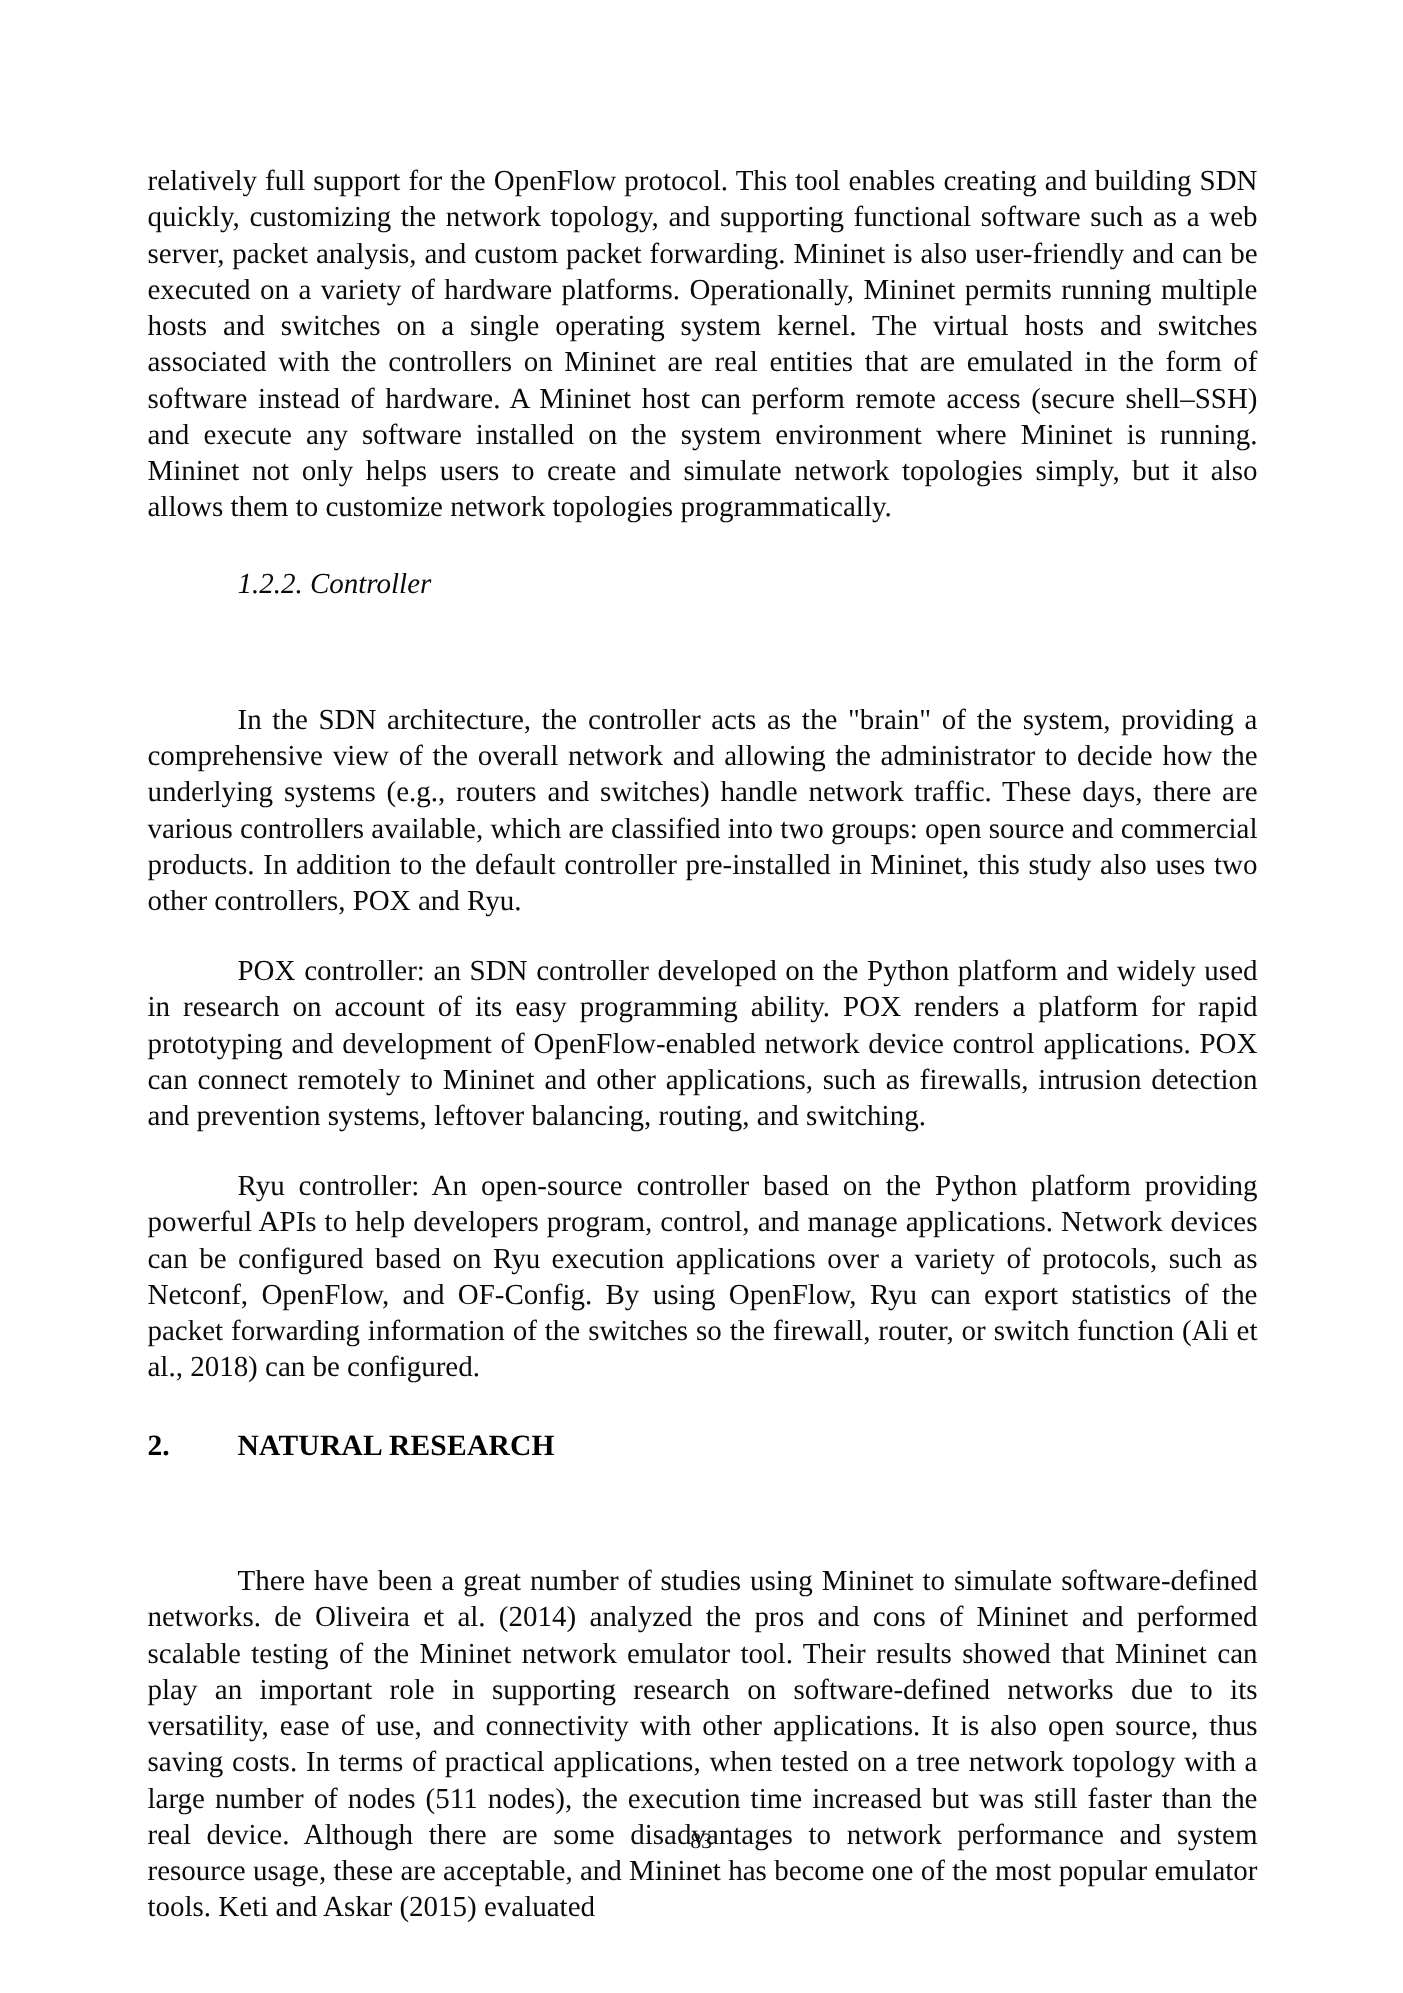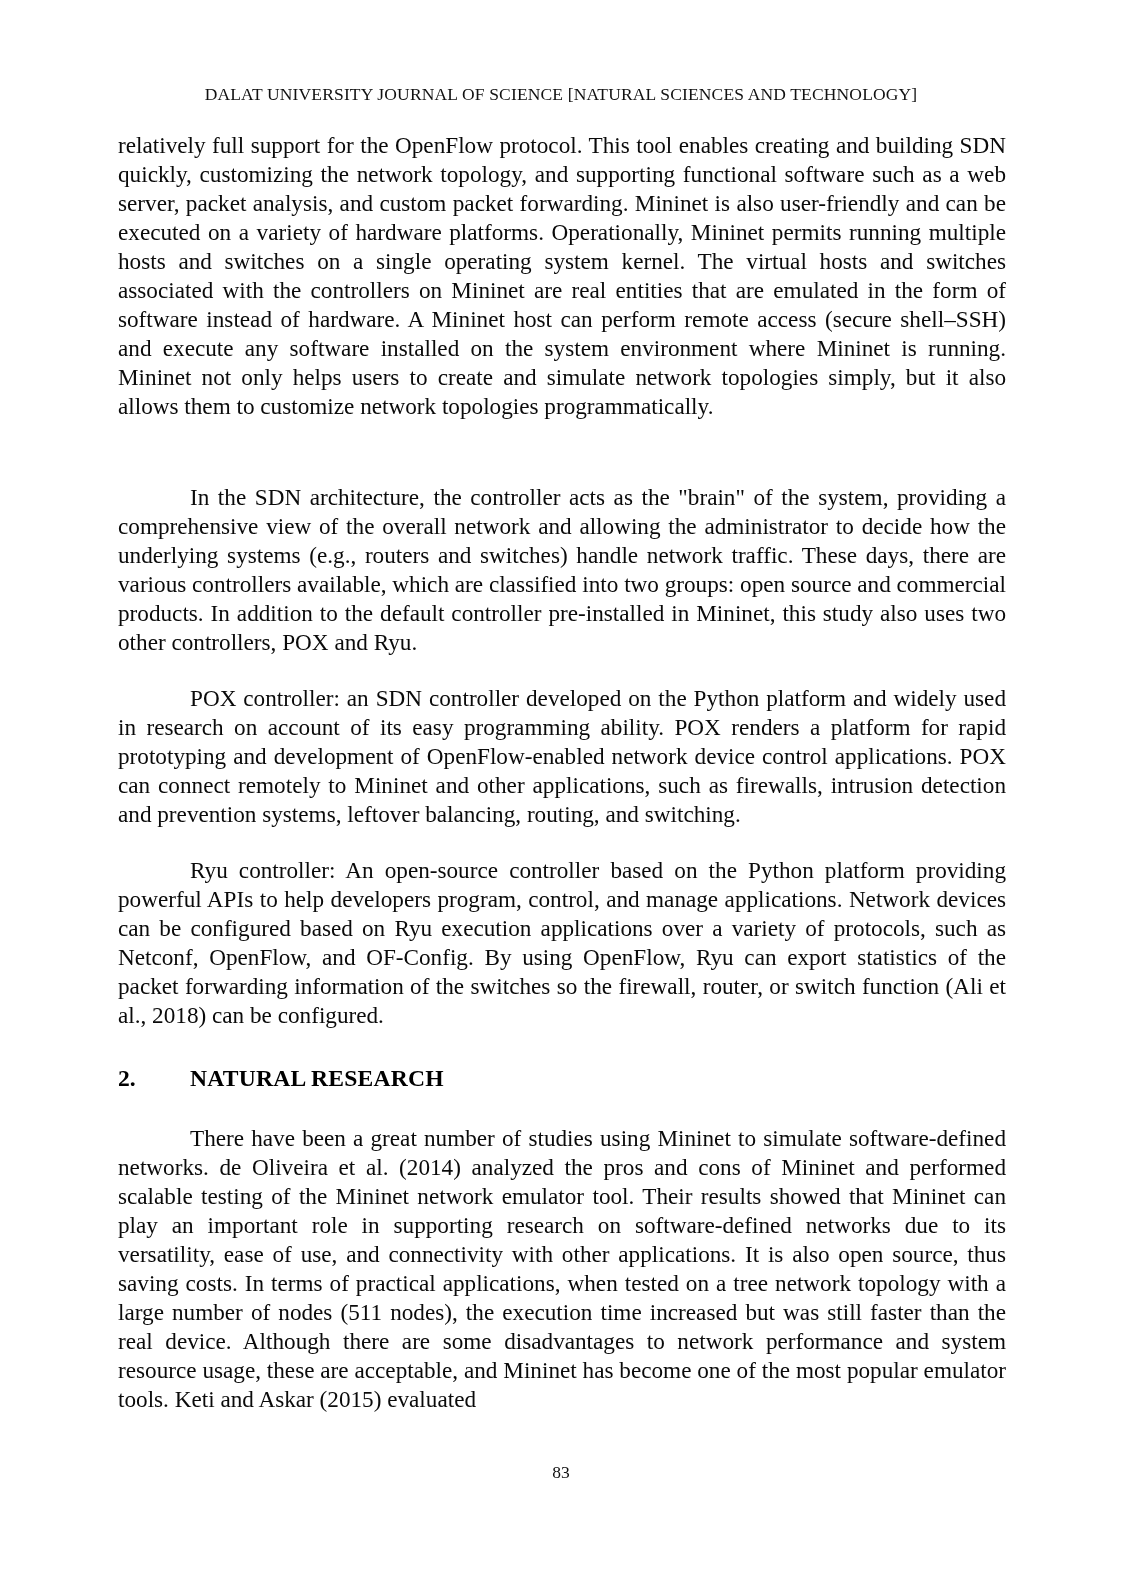"DALAT UNIVERSITY JOURNAL OF SCIENCE" div.running-head { html: <div>DALAT UNIVERSITY JOURNAL OF SCIENCE [NATURAL SCIENCES AND TECHNOLOGY]</div> -> none }
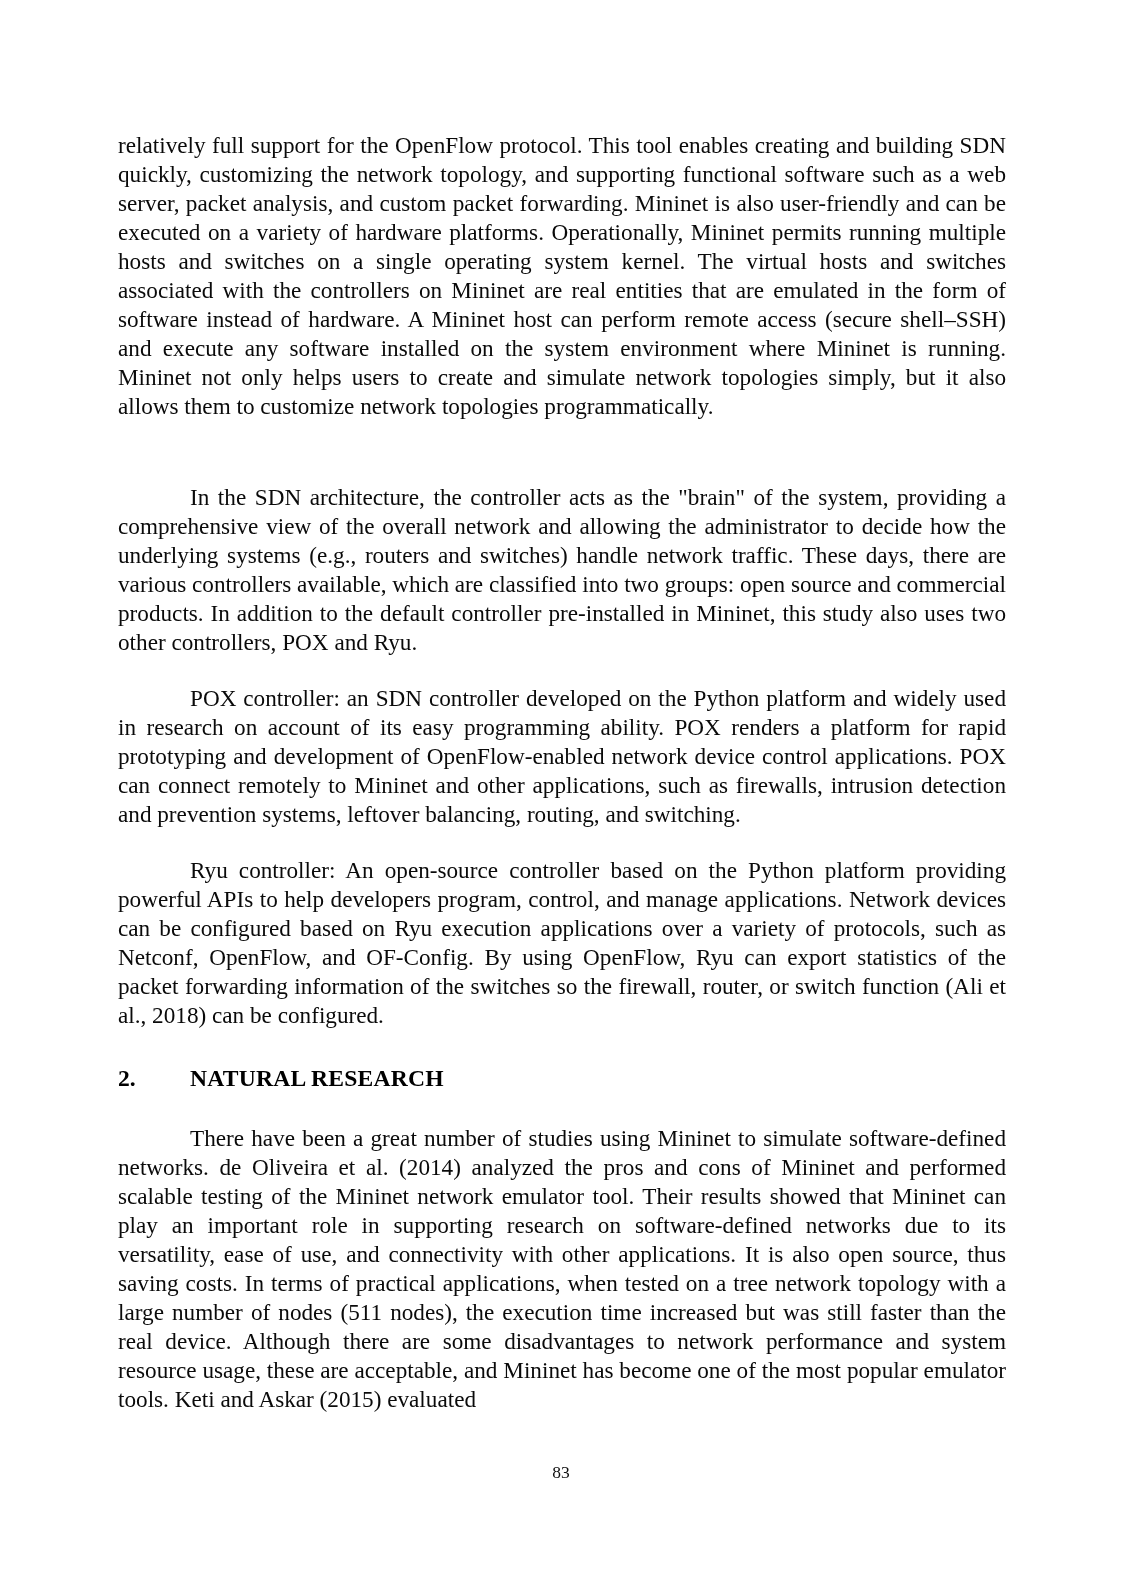"1.2.2. Controller" h3.subhead { html: none -> <h3>1.2.2. Controller</h3> }
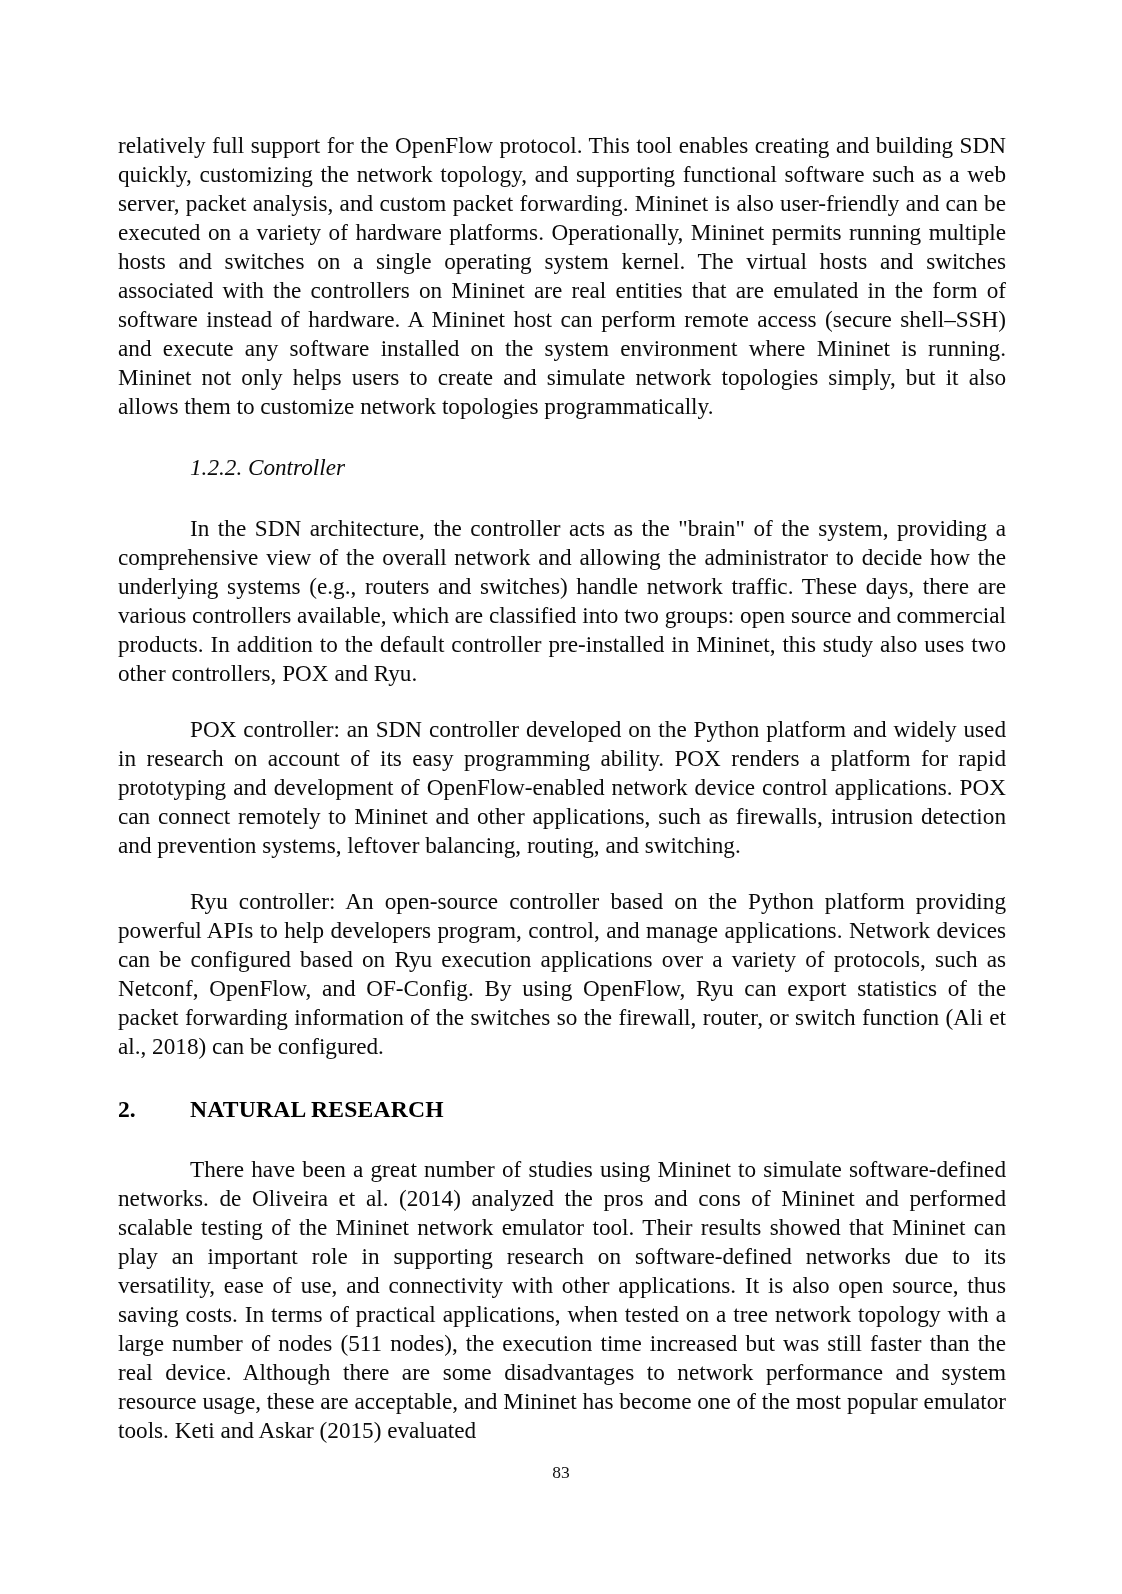"In the SDN architecture, the" p.indent { margin-top: none -> 48px }
